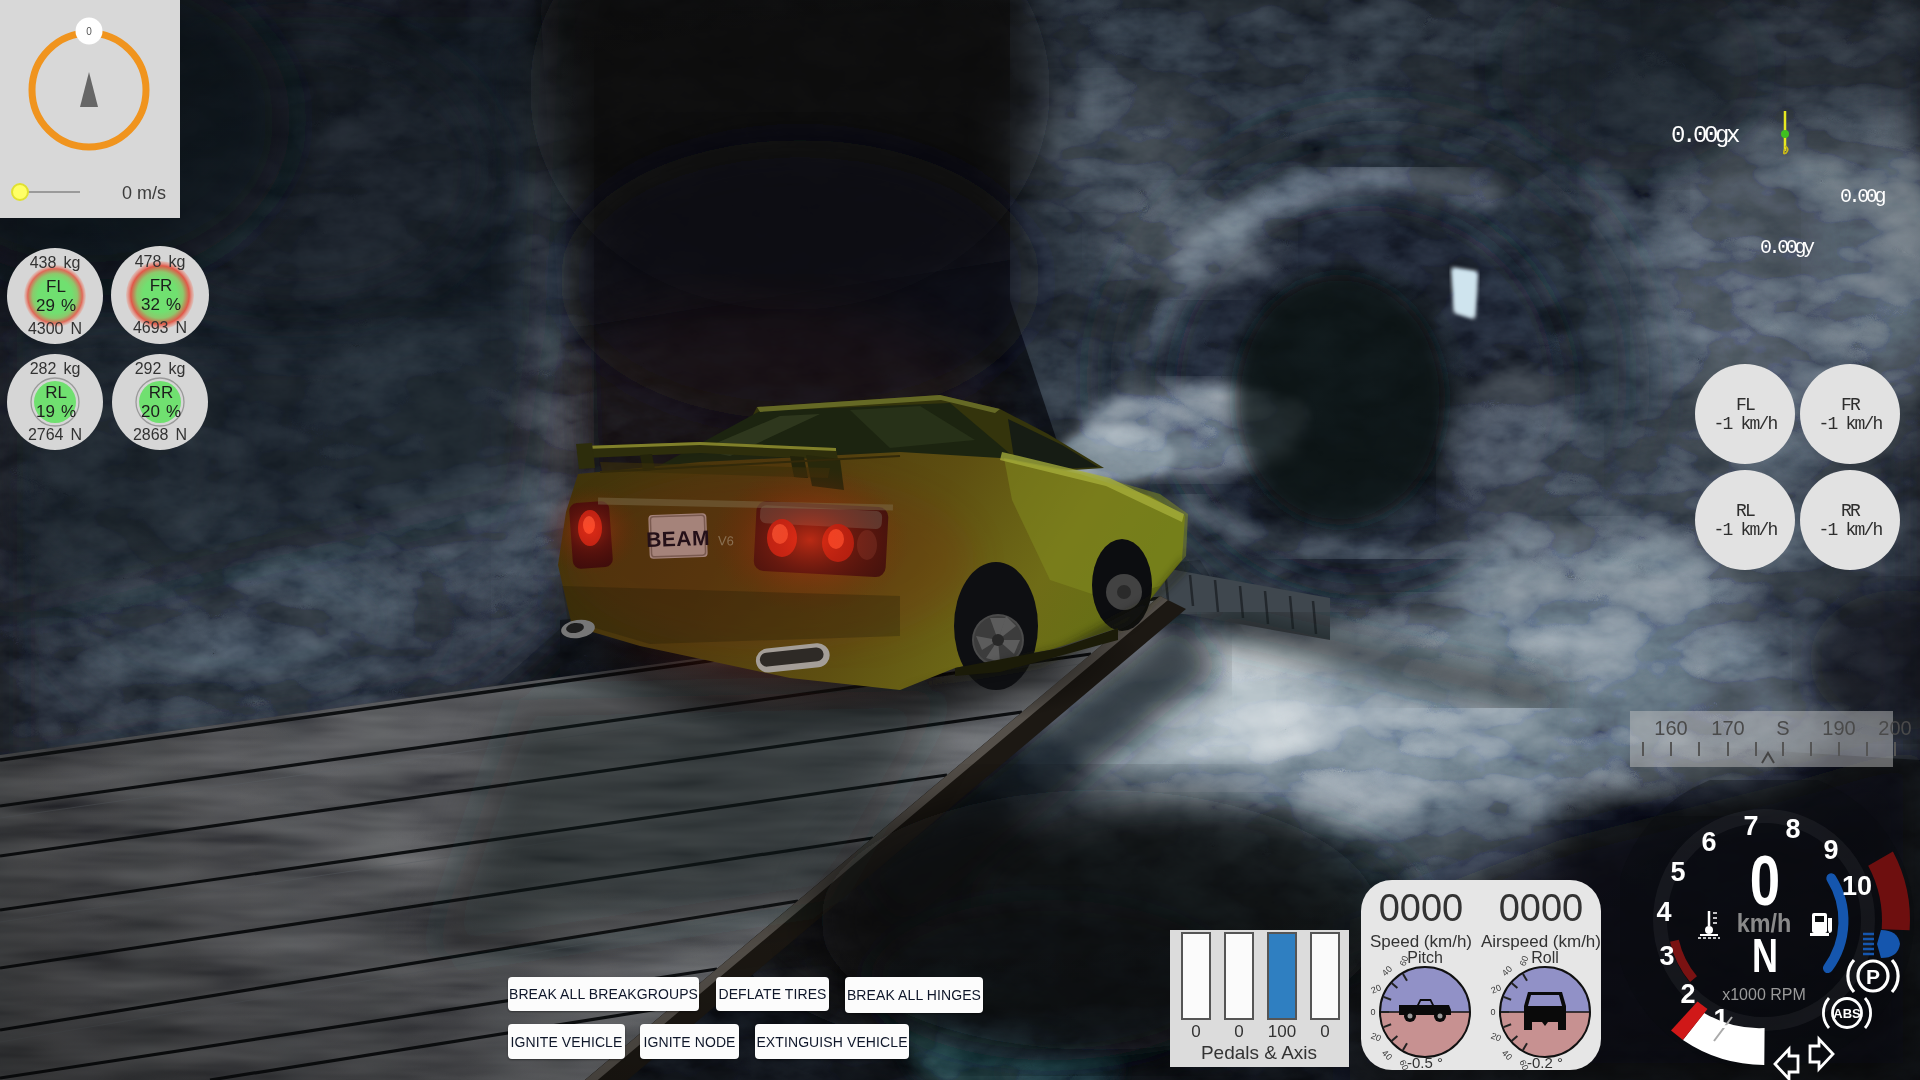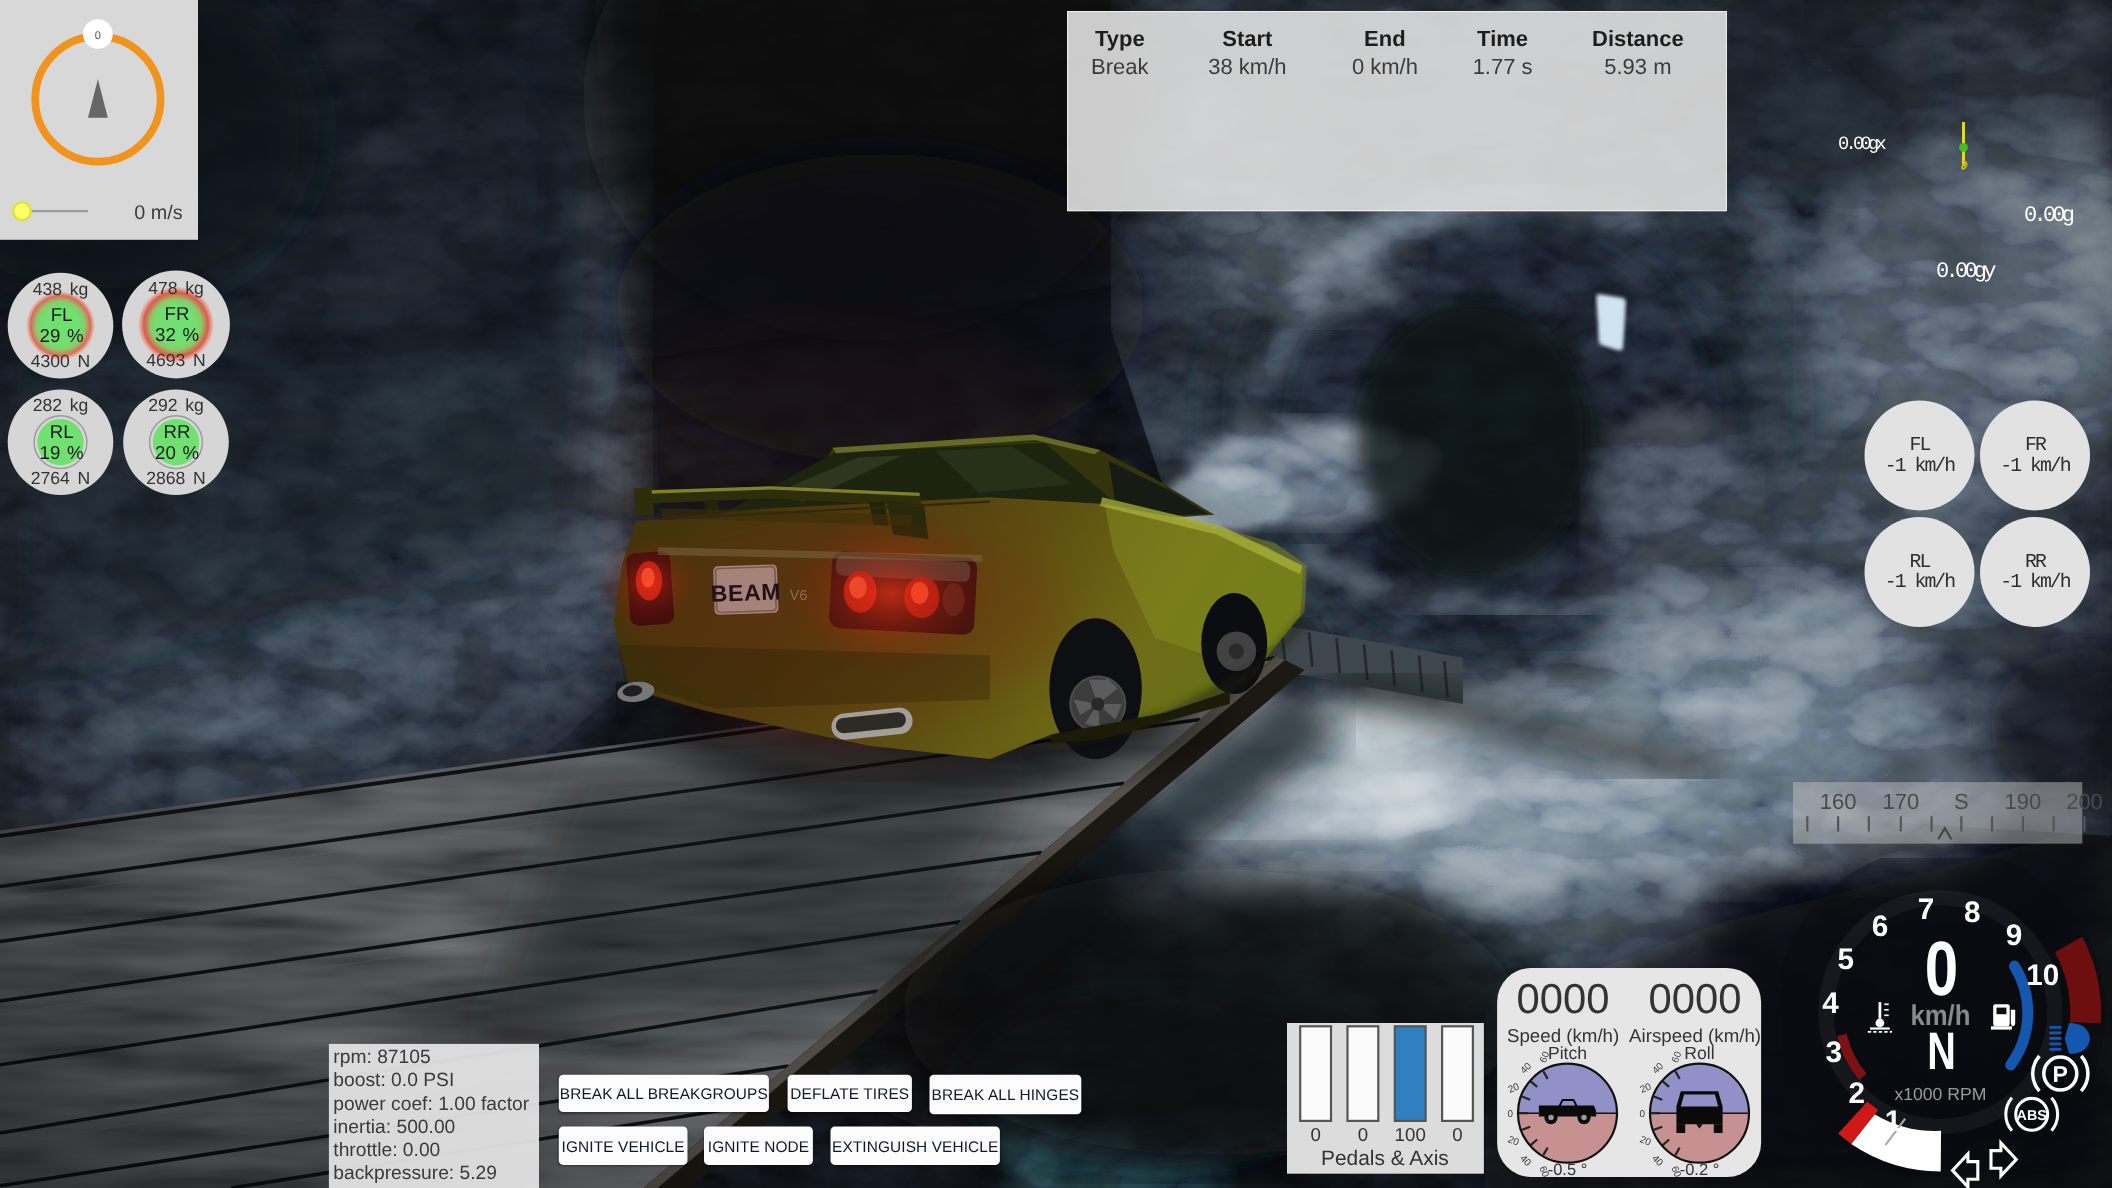"Type" div.abs { html: <div> <div> <span>Type</span> <span>Start</span> <span>End</span> <span>Time</span> <span>Distance</span> </div> <div> <span>Break</span> <span>38 km/h</span> <span>0 km/h</span> <span>1.77 s</span> <span>5.93 m</span> </div> </div> -> none }
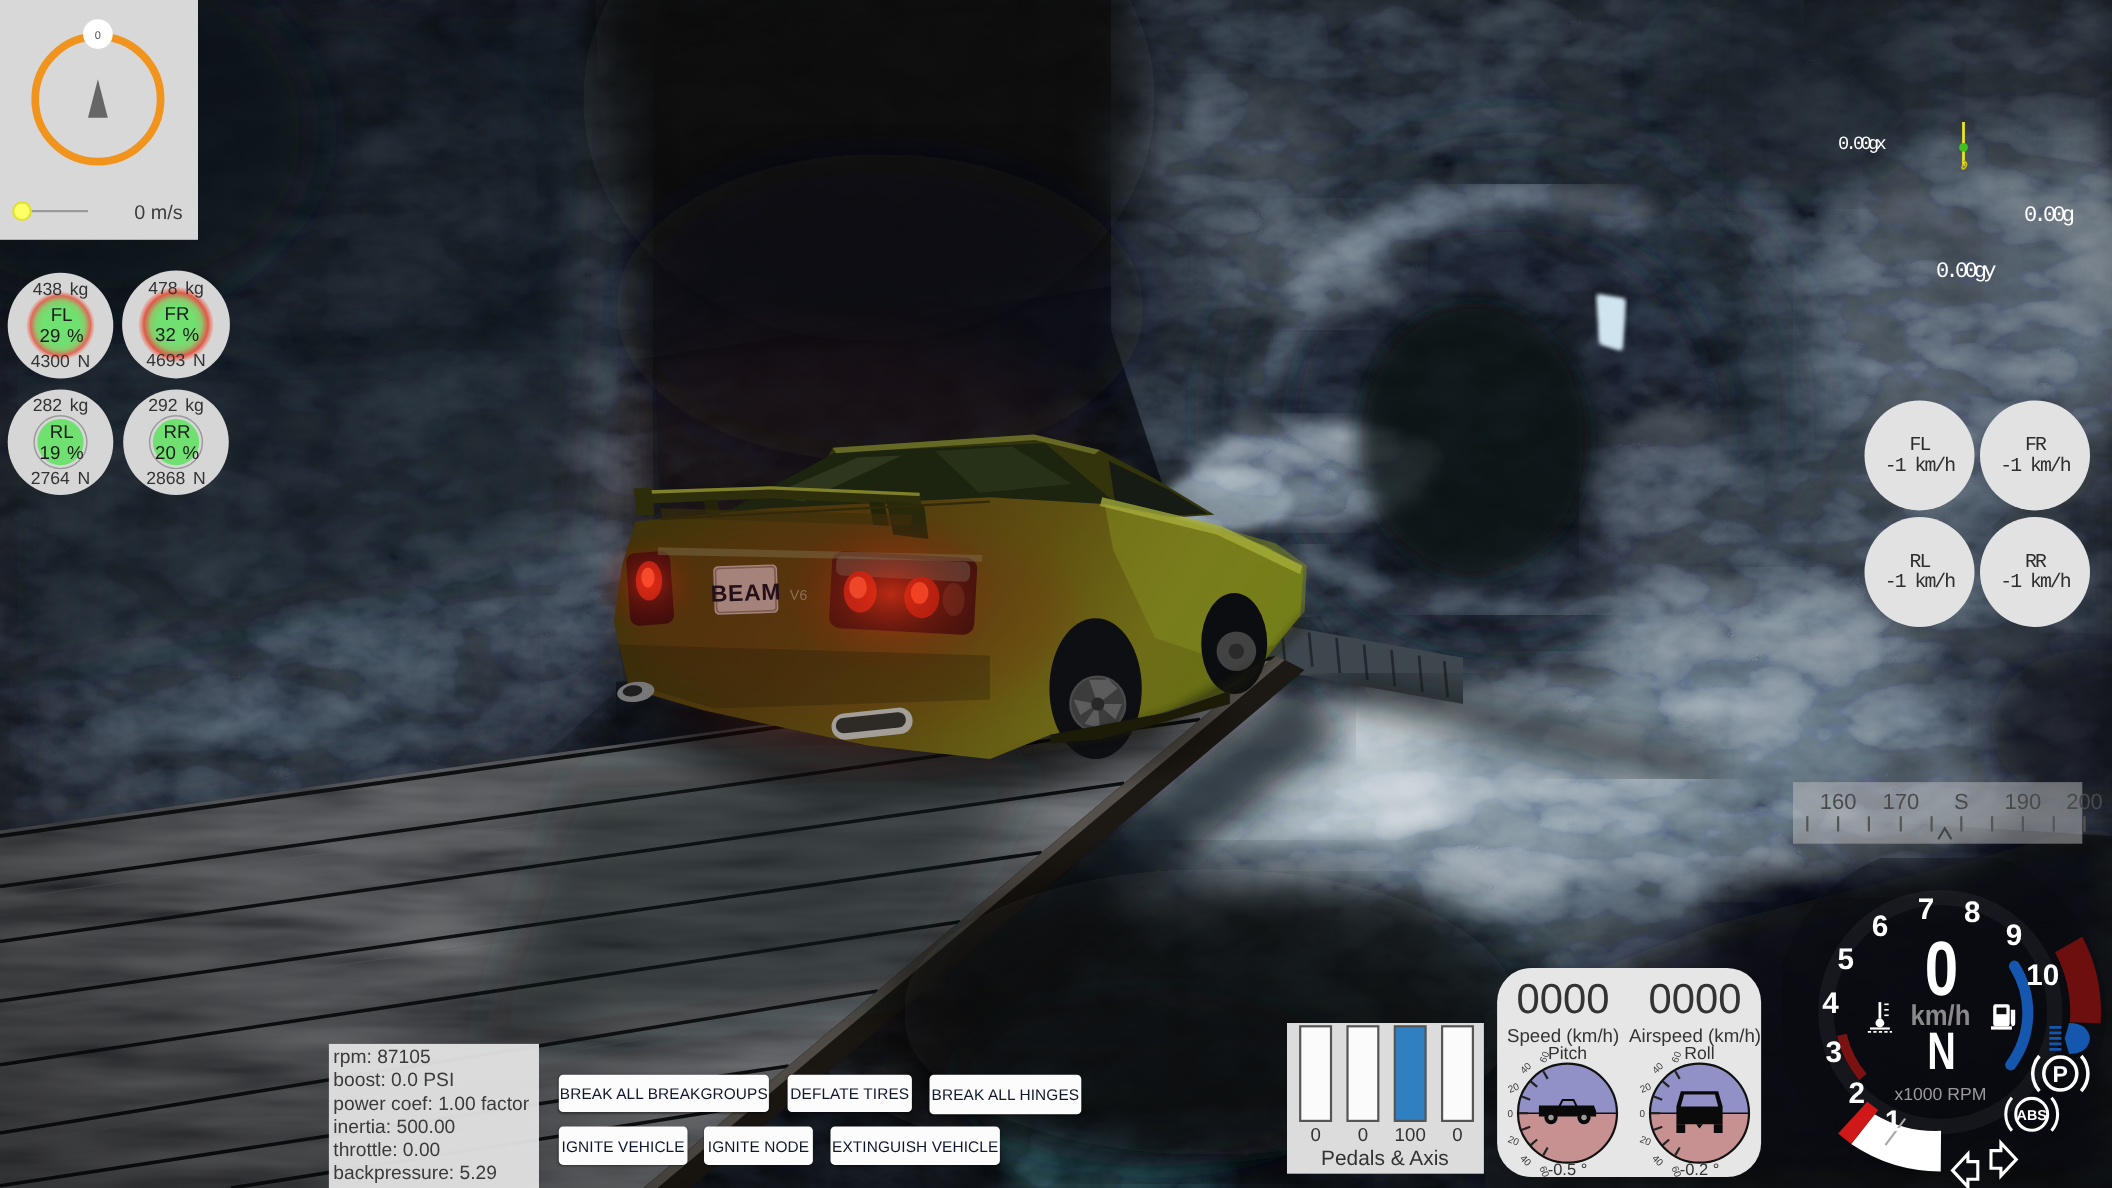"0.00gx" div.abs { font-size: 17px -> 24px }
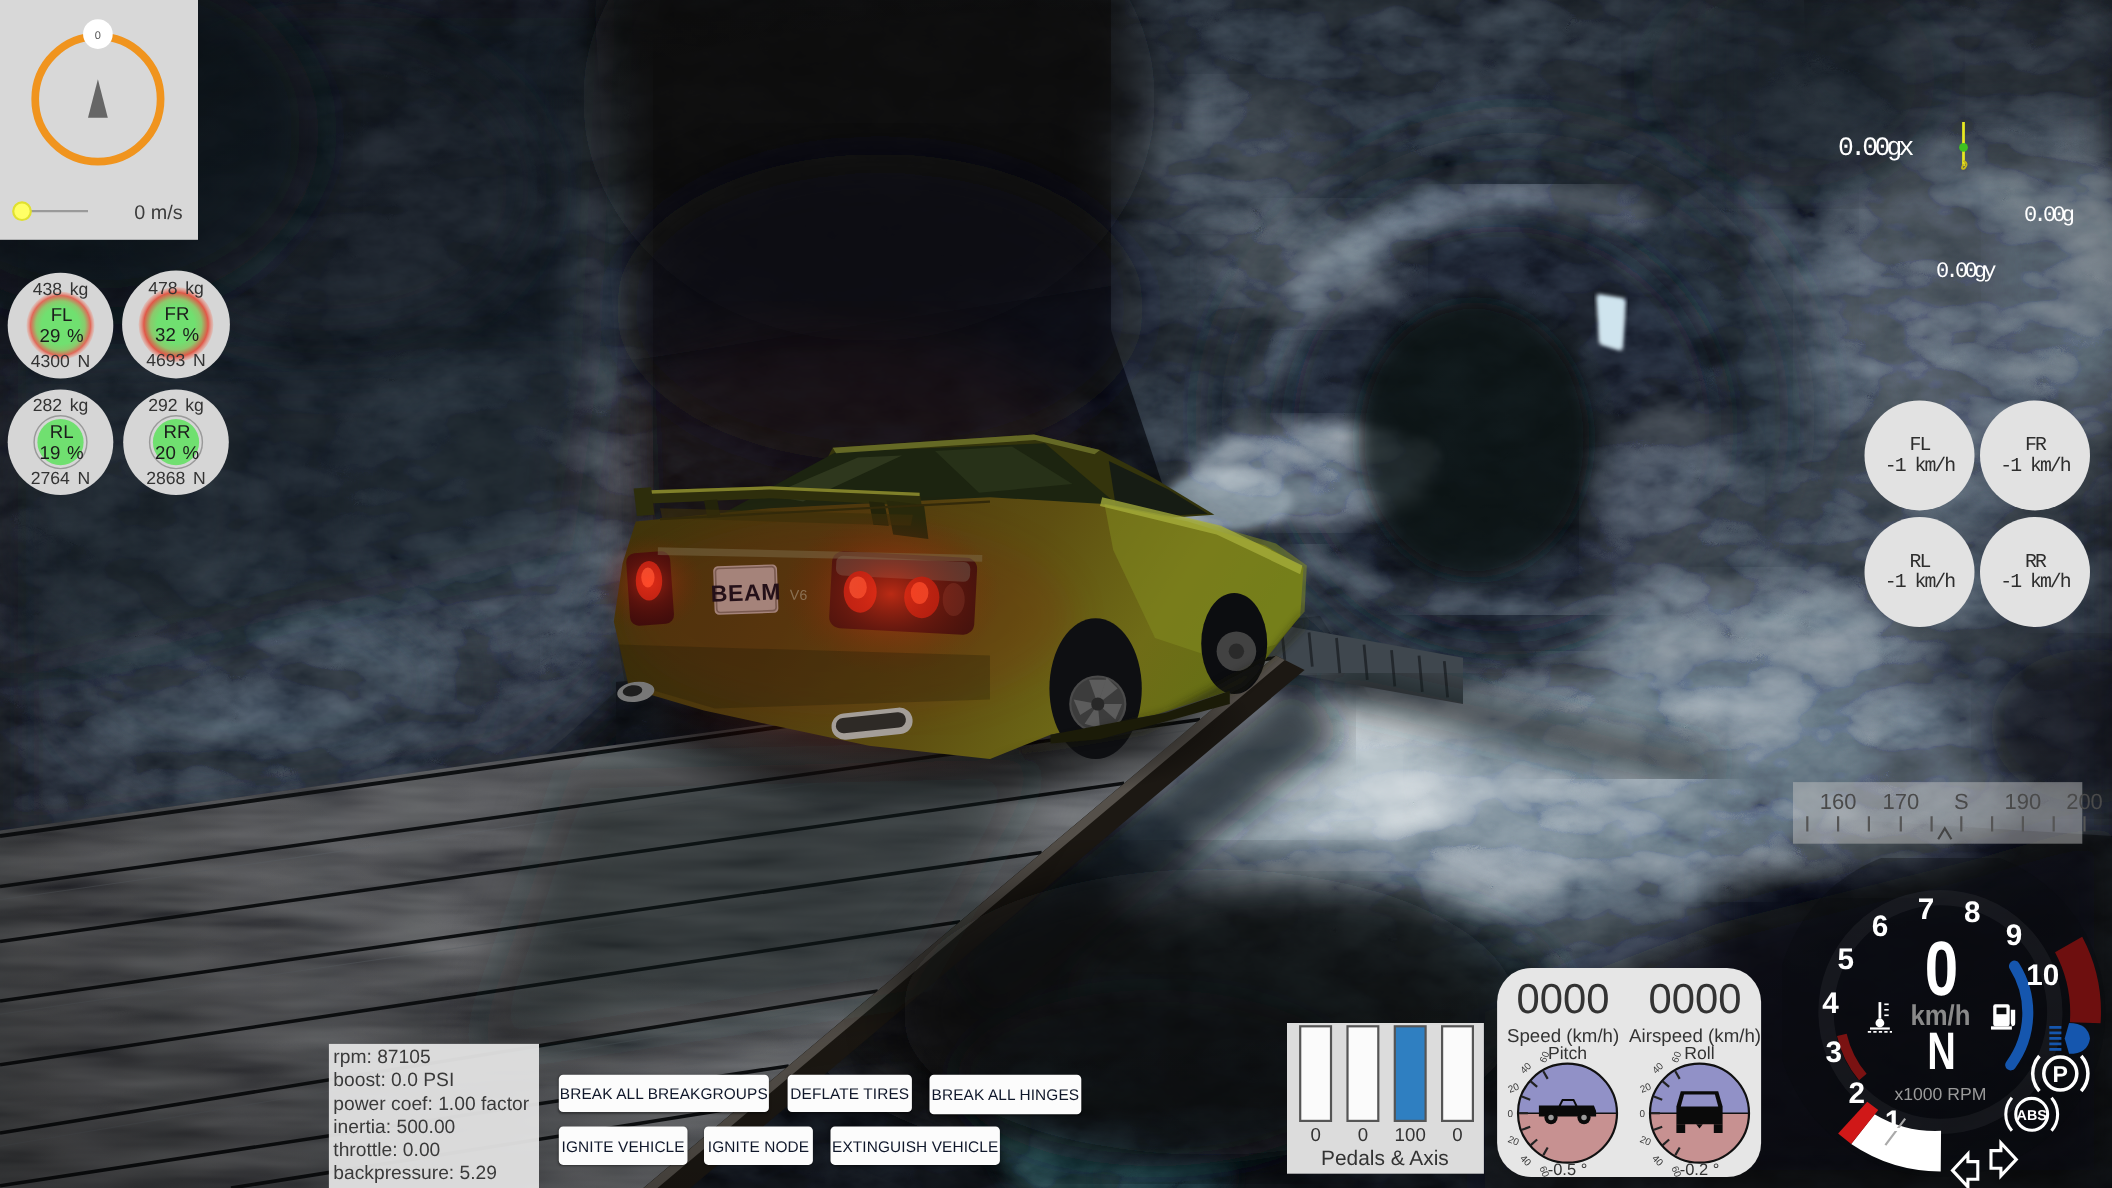"rpm: 87105" div.abs { html: <div> rpm: 87105<br> boost: 0.0 PSI<br> power coef: 1.00 factor<br> inertia: 500.00<br> throttle: 0.00<br> backpressure: 5.29 </div> -> none }
